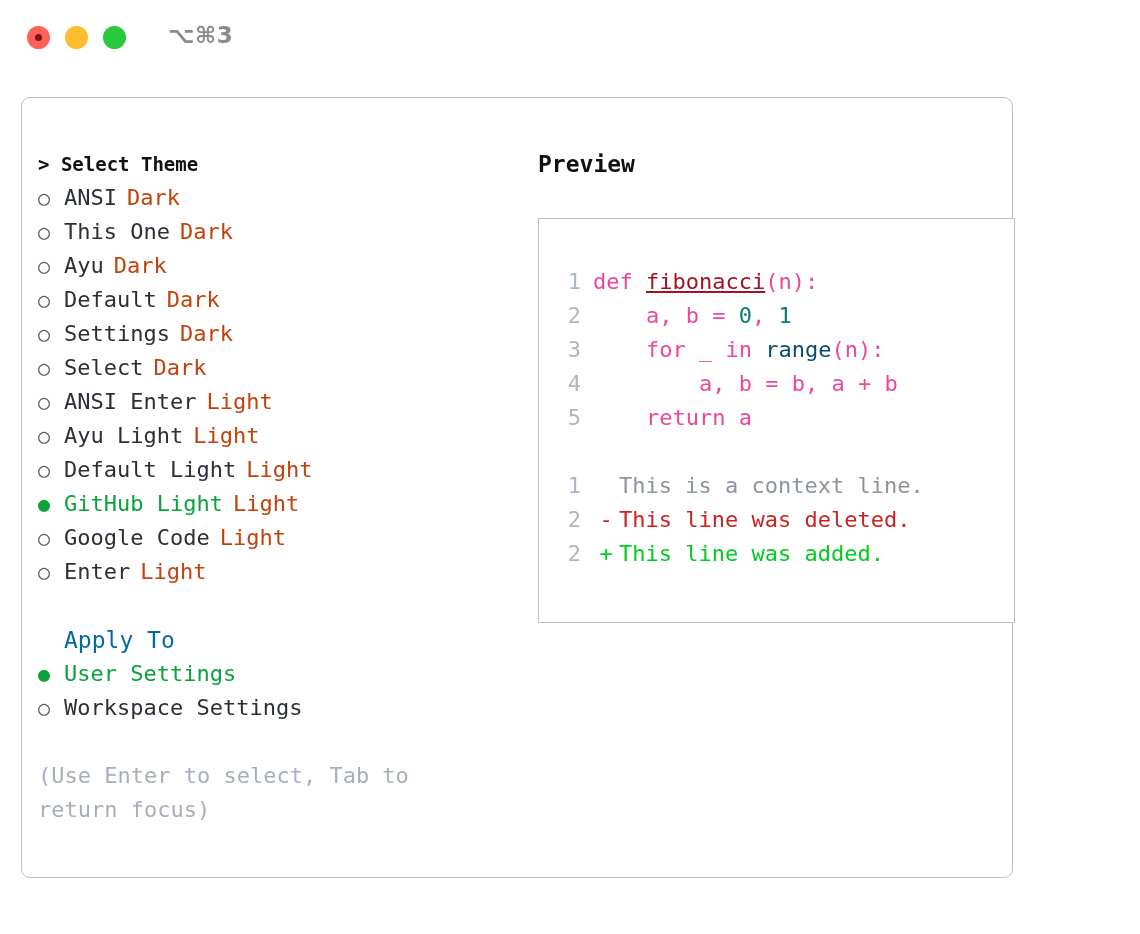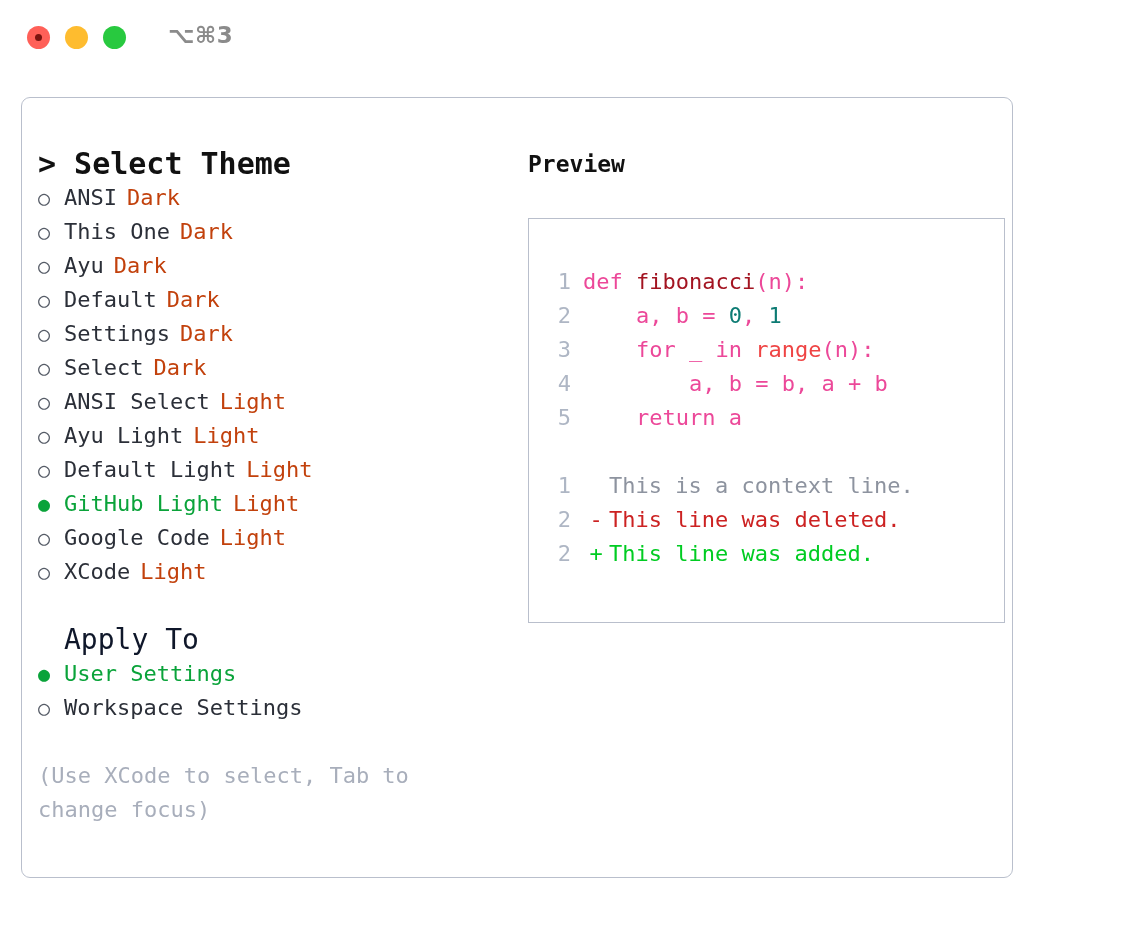"> Select Theme" .list-header { font-size: 30px -> 19px }
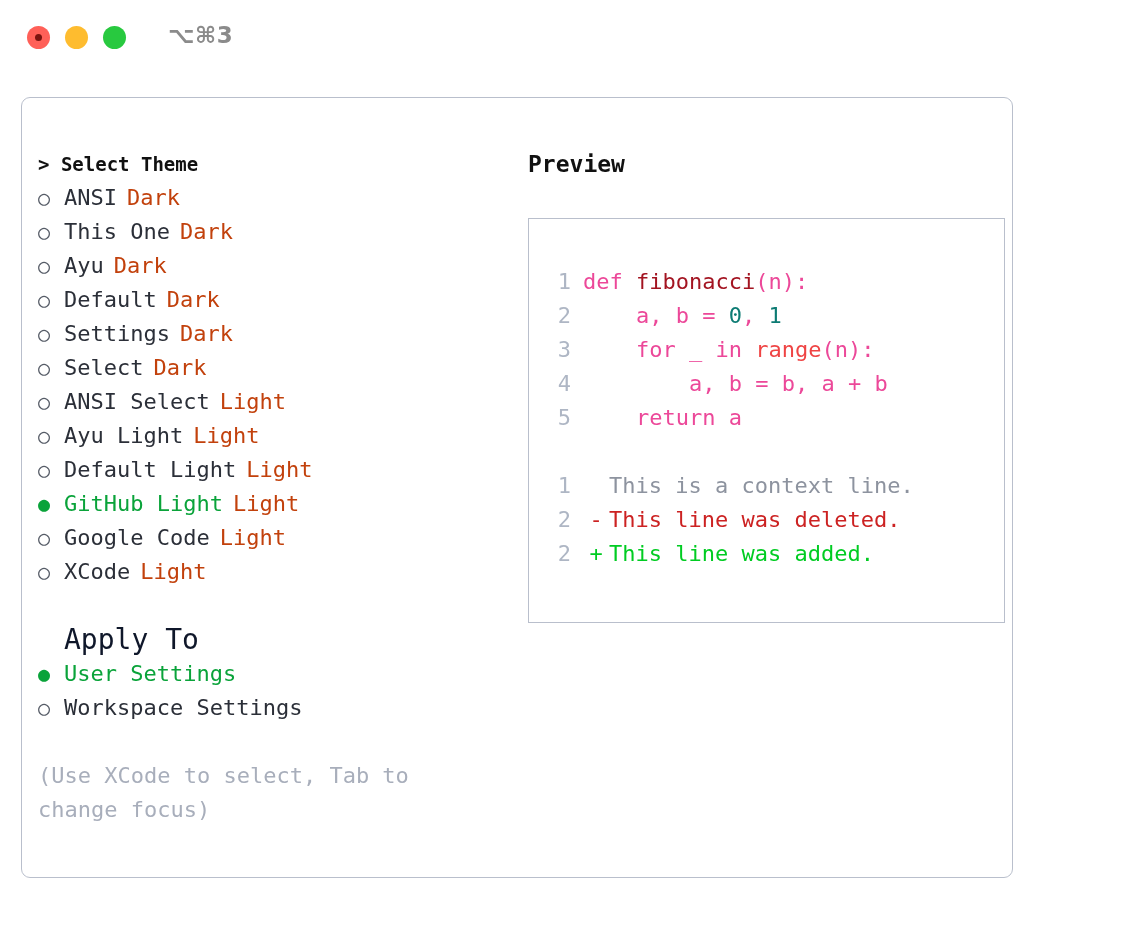"Preview" .right-col { left: 469px -> 479px }
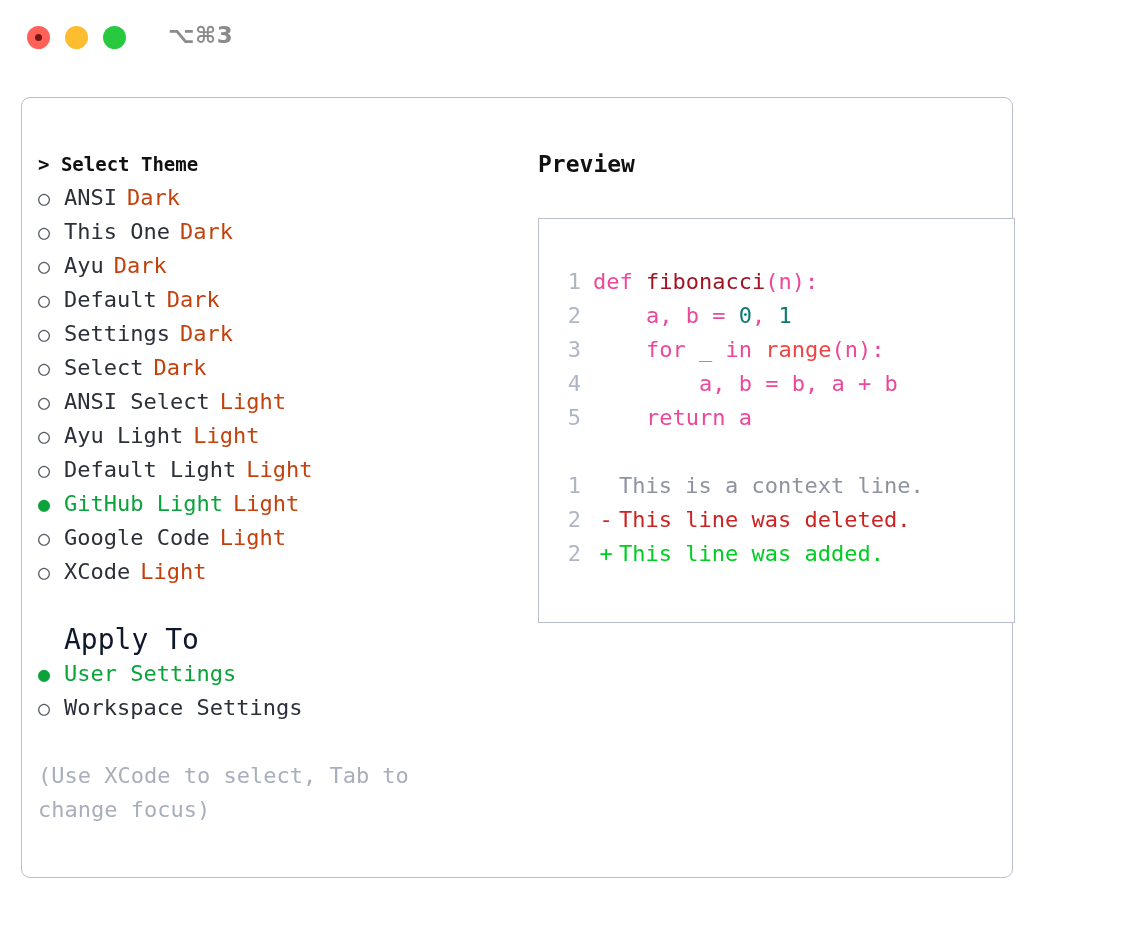"fibonacci" .tok-fn { text-decoration: none -> underline }
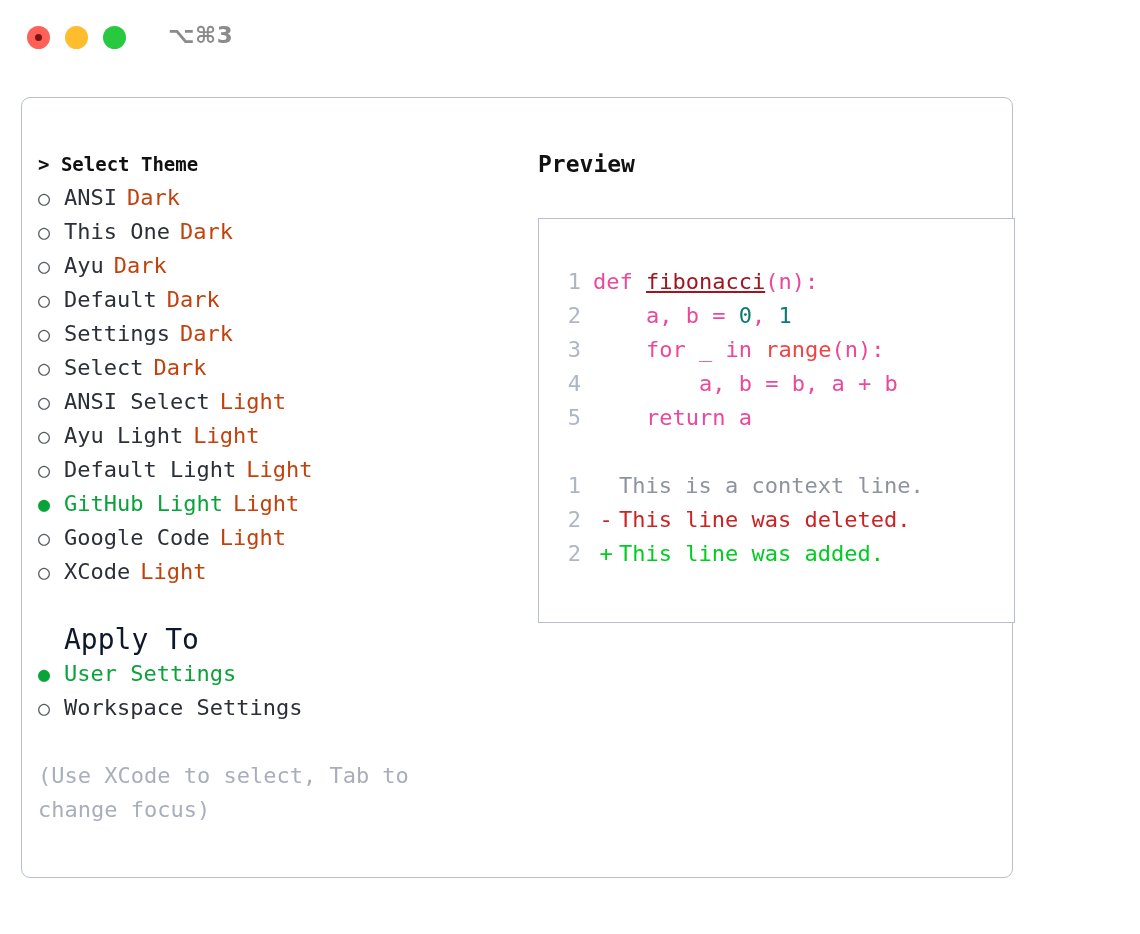"range" .tok-builtin { color: #ef4444 -> #0c4a6e }
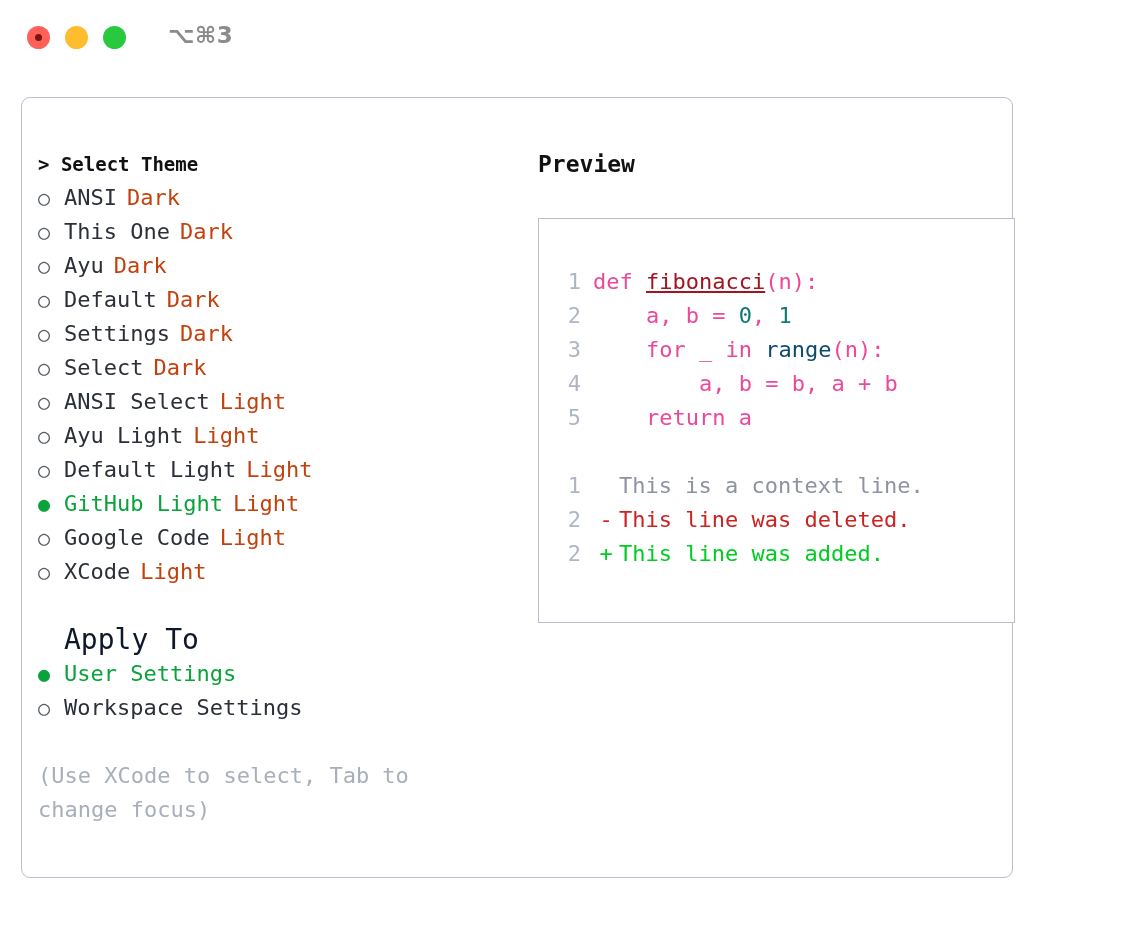"ANSI Select" span.theme-name { text: Select -> Enter }
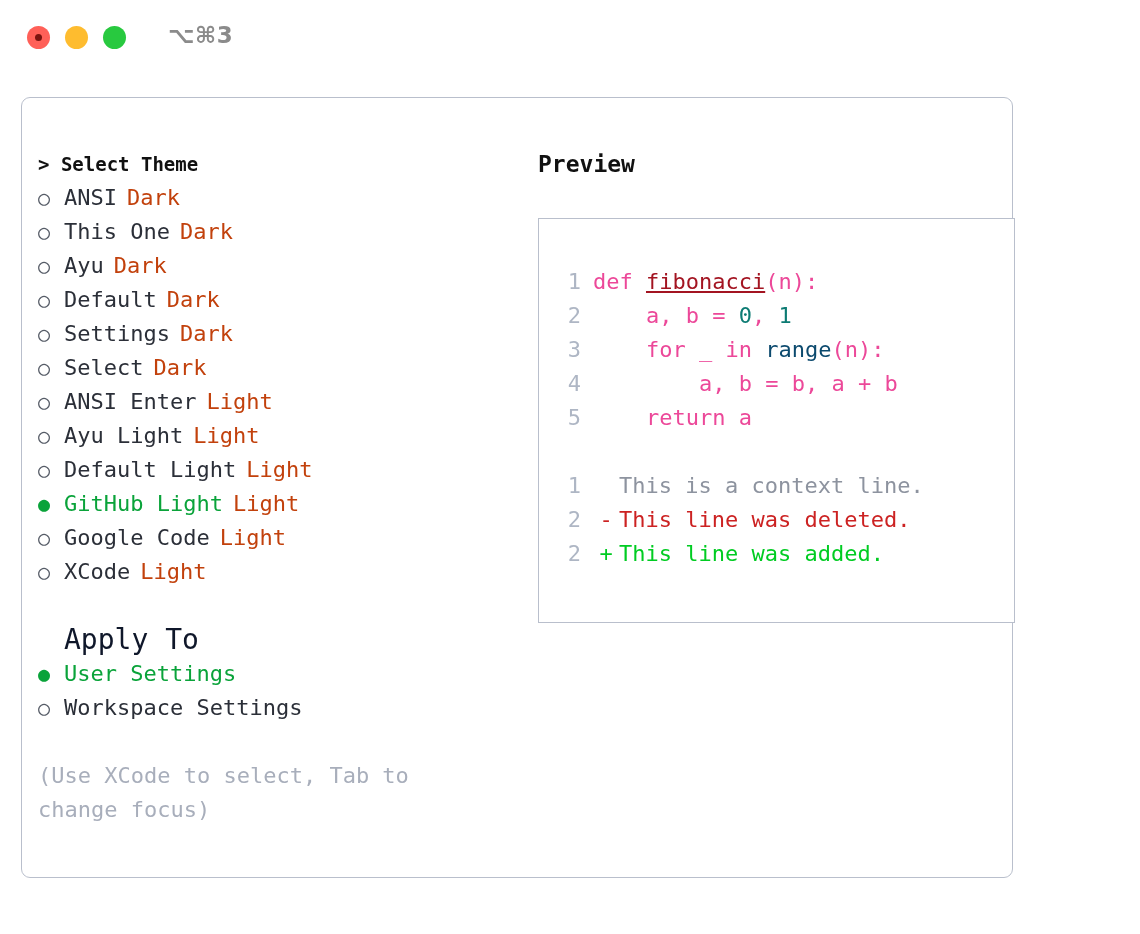"XCode" span.theme-name { text: XCode -> Enter }
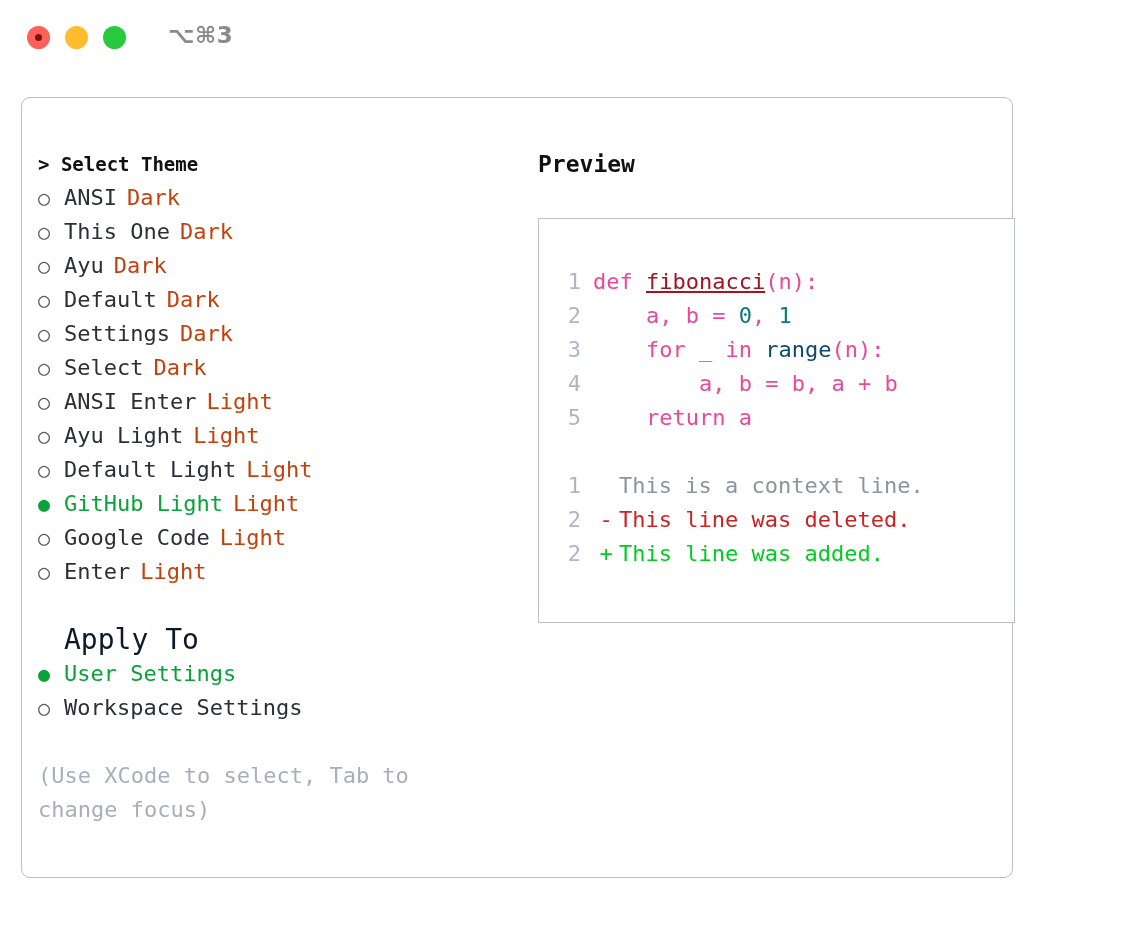"Apply To" .section-title { color: #0f172a -> #0369a1; font-size: 28px -> 23px }
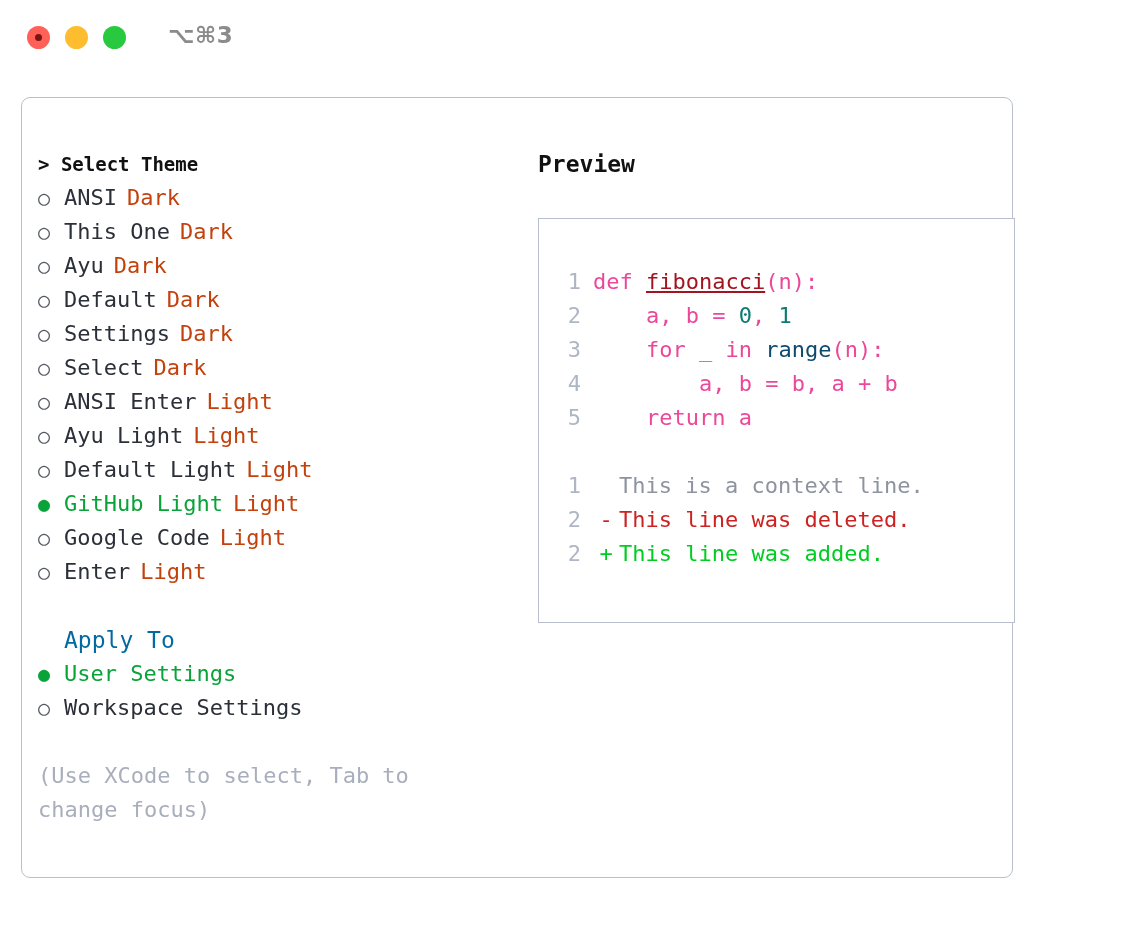"(Use XCode to select, Tab" div.hint { text: XCode to select, Tab to change -> Enter to select, Tab to return }
